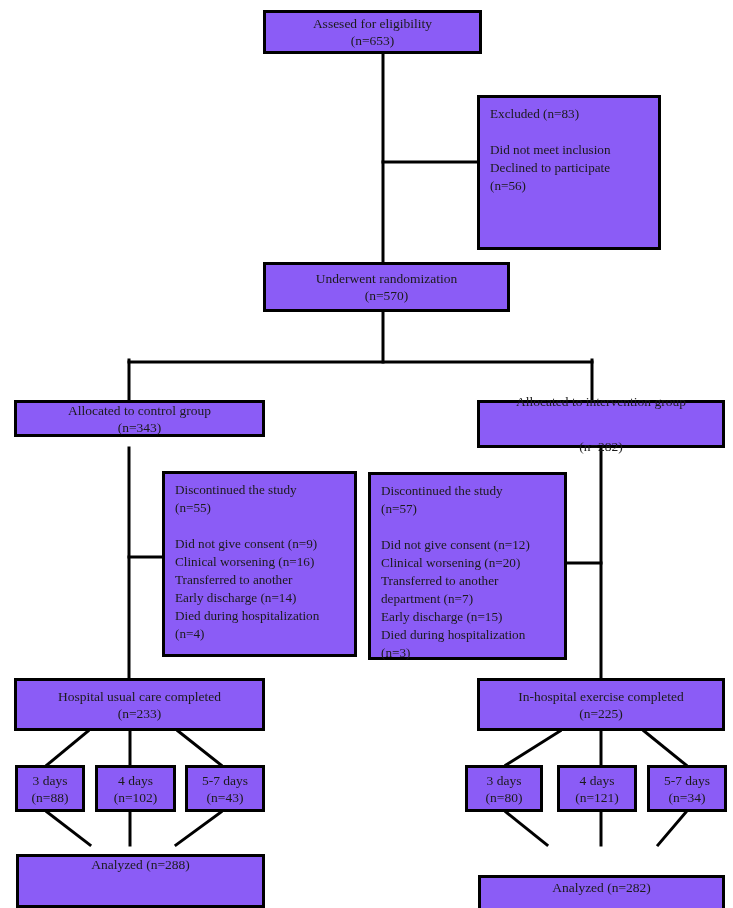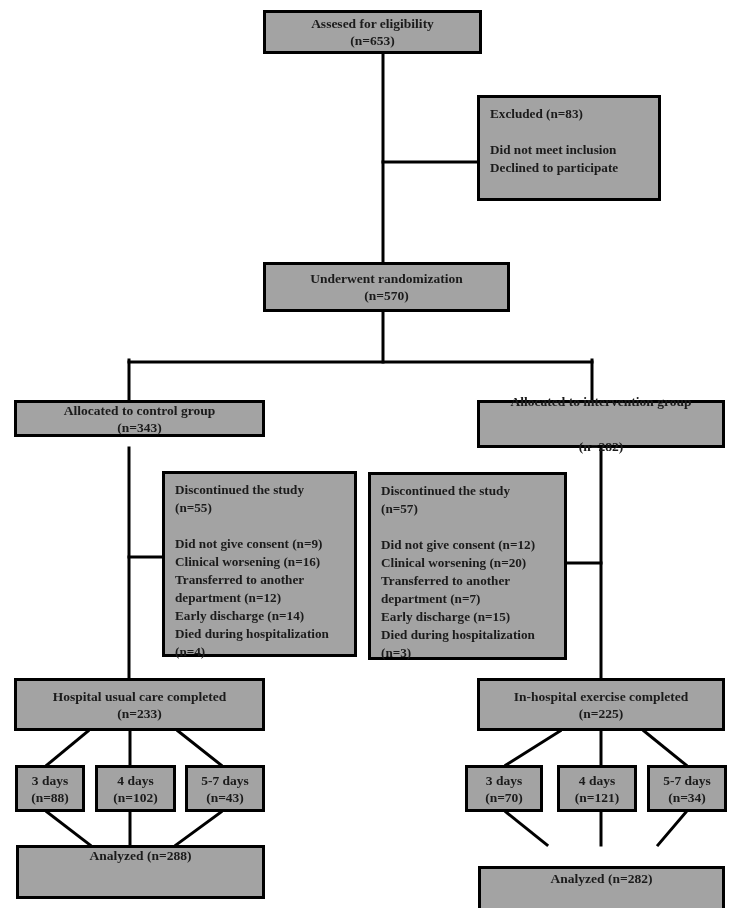"Assesed for eligibility" .box { background: #a3a3a3 -> #8b5cf6; font-weight: bold -> none }
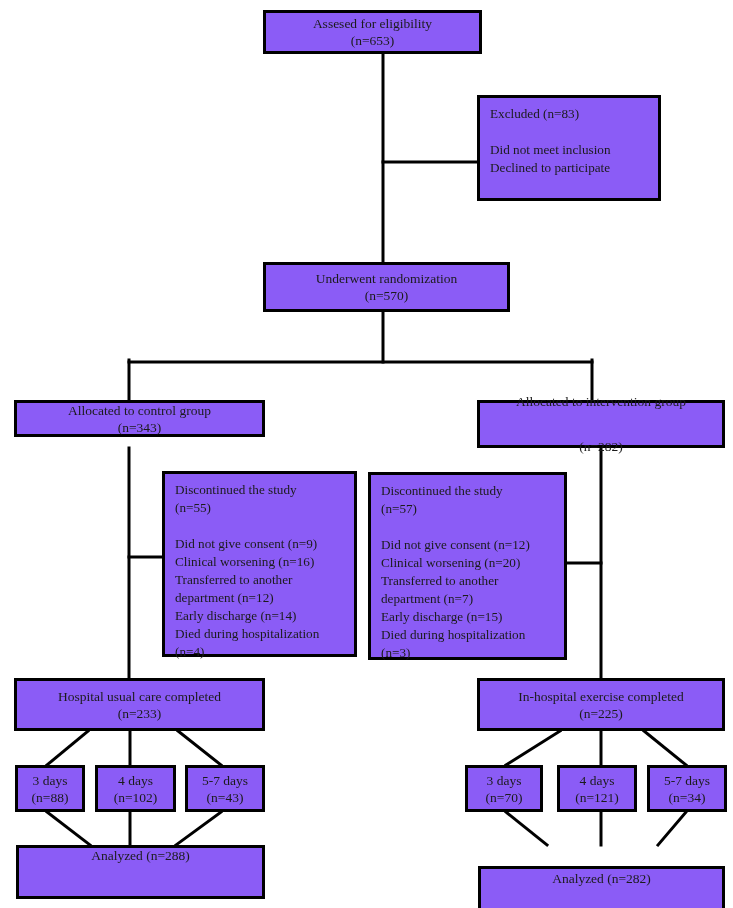"Excluded (n=83)" div.box { height: 106px -> 155px }
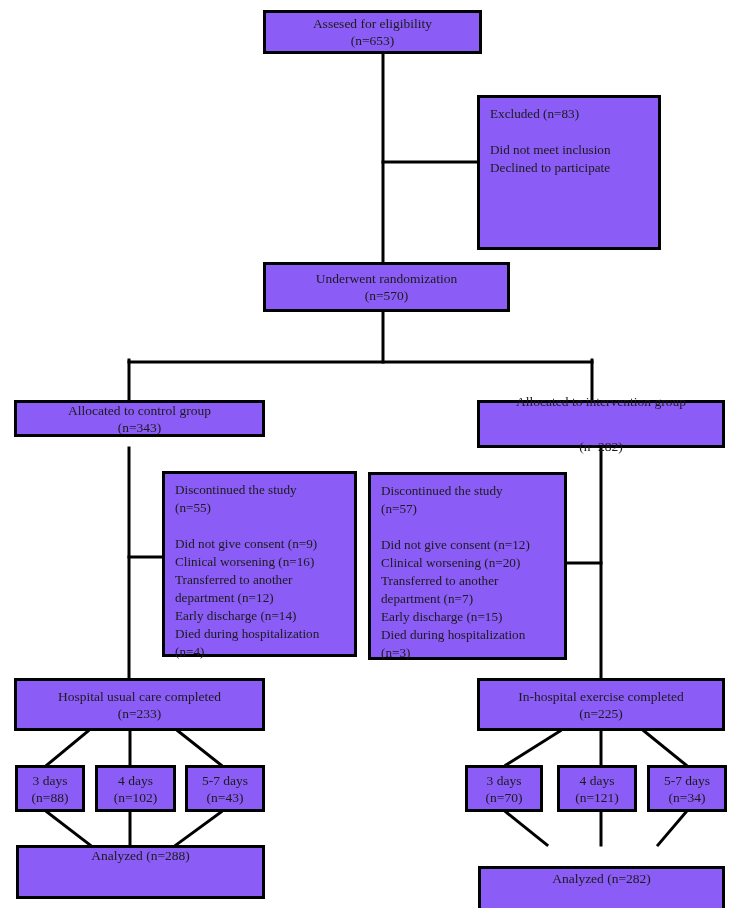"(n=56)" div.tline { html: none -> <div>(n=56)</div> }
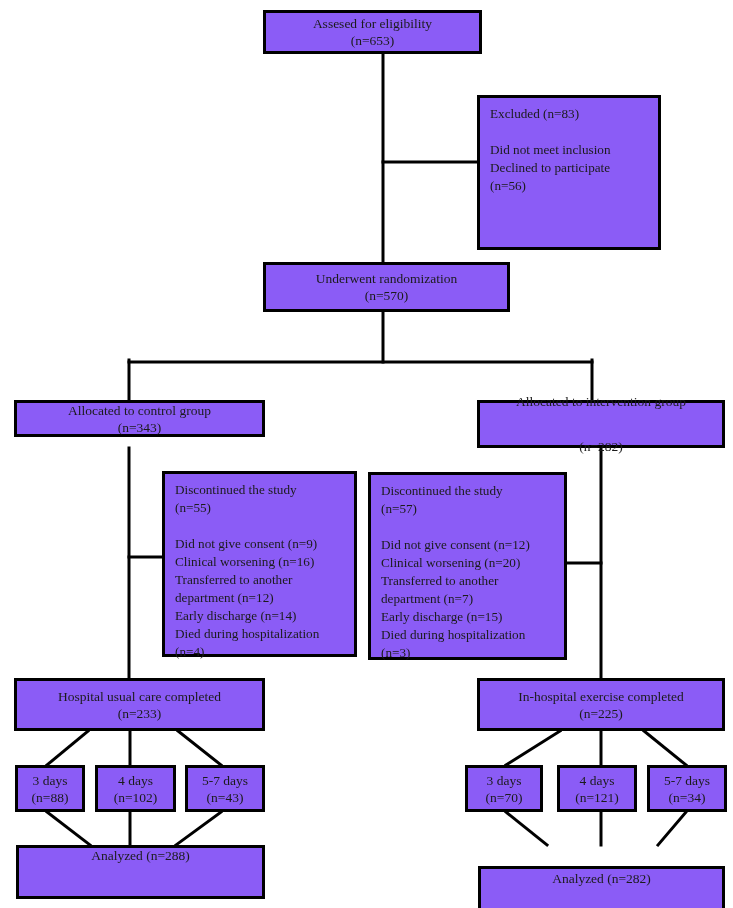"department (n=12)" div.tline { html: <div>department (n=12)</div> -> none }
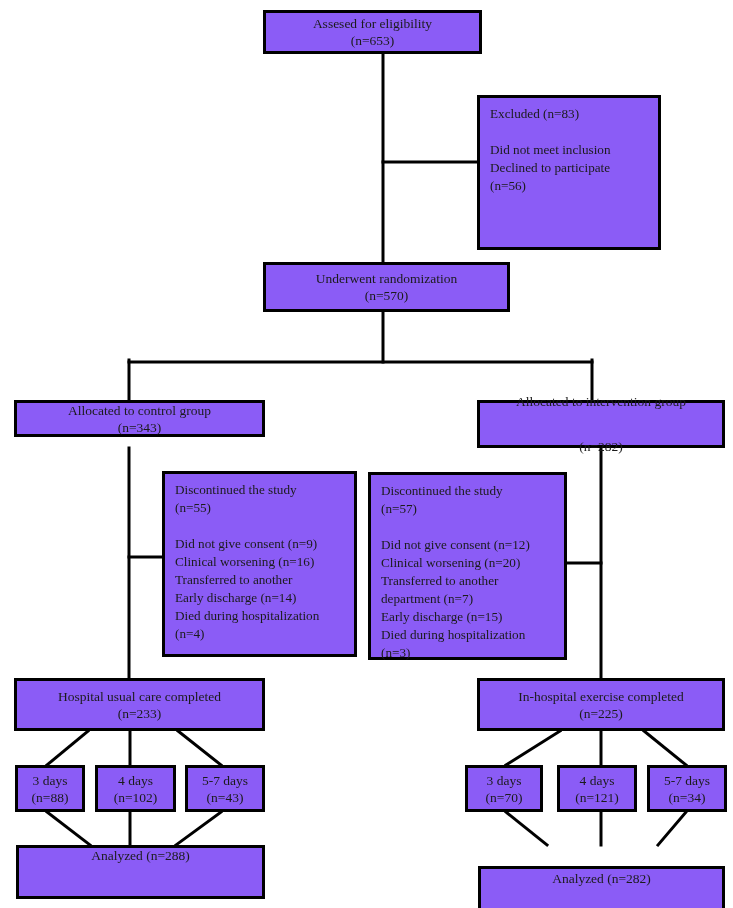"(n=70)" div { text: 70 -> 80 }
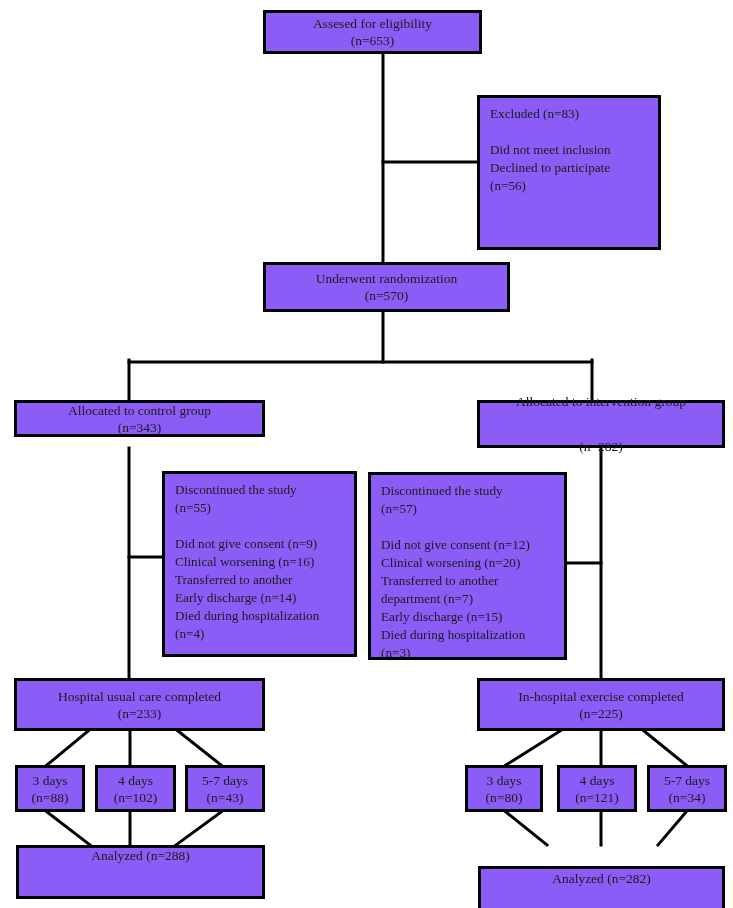"Analyzed (n=288)" .pad-bottom { margin-top: none -> 9px }
